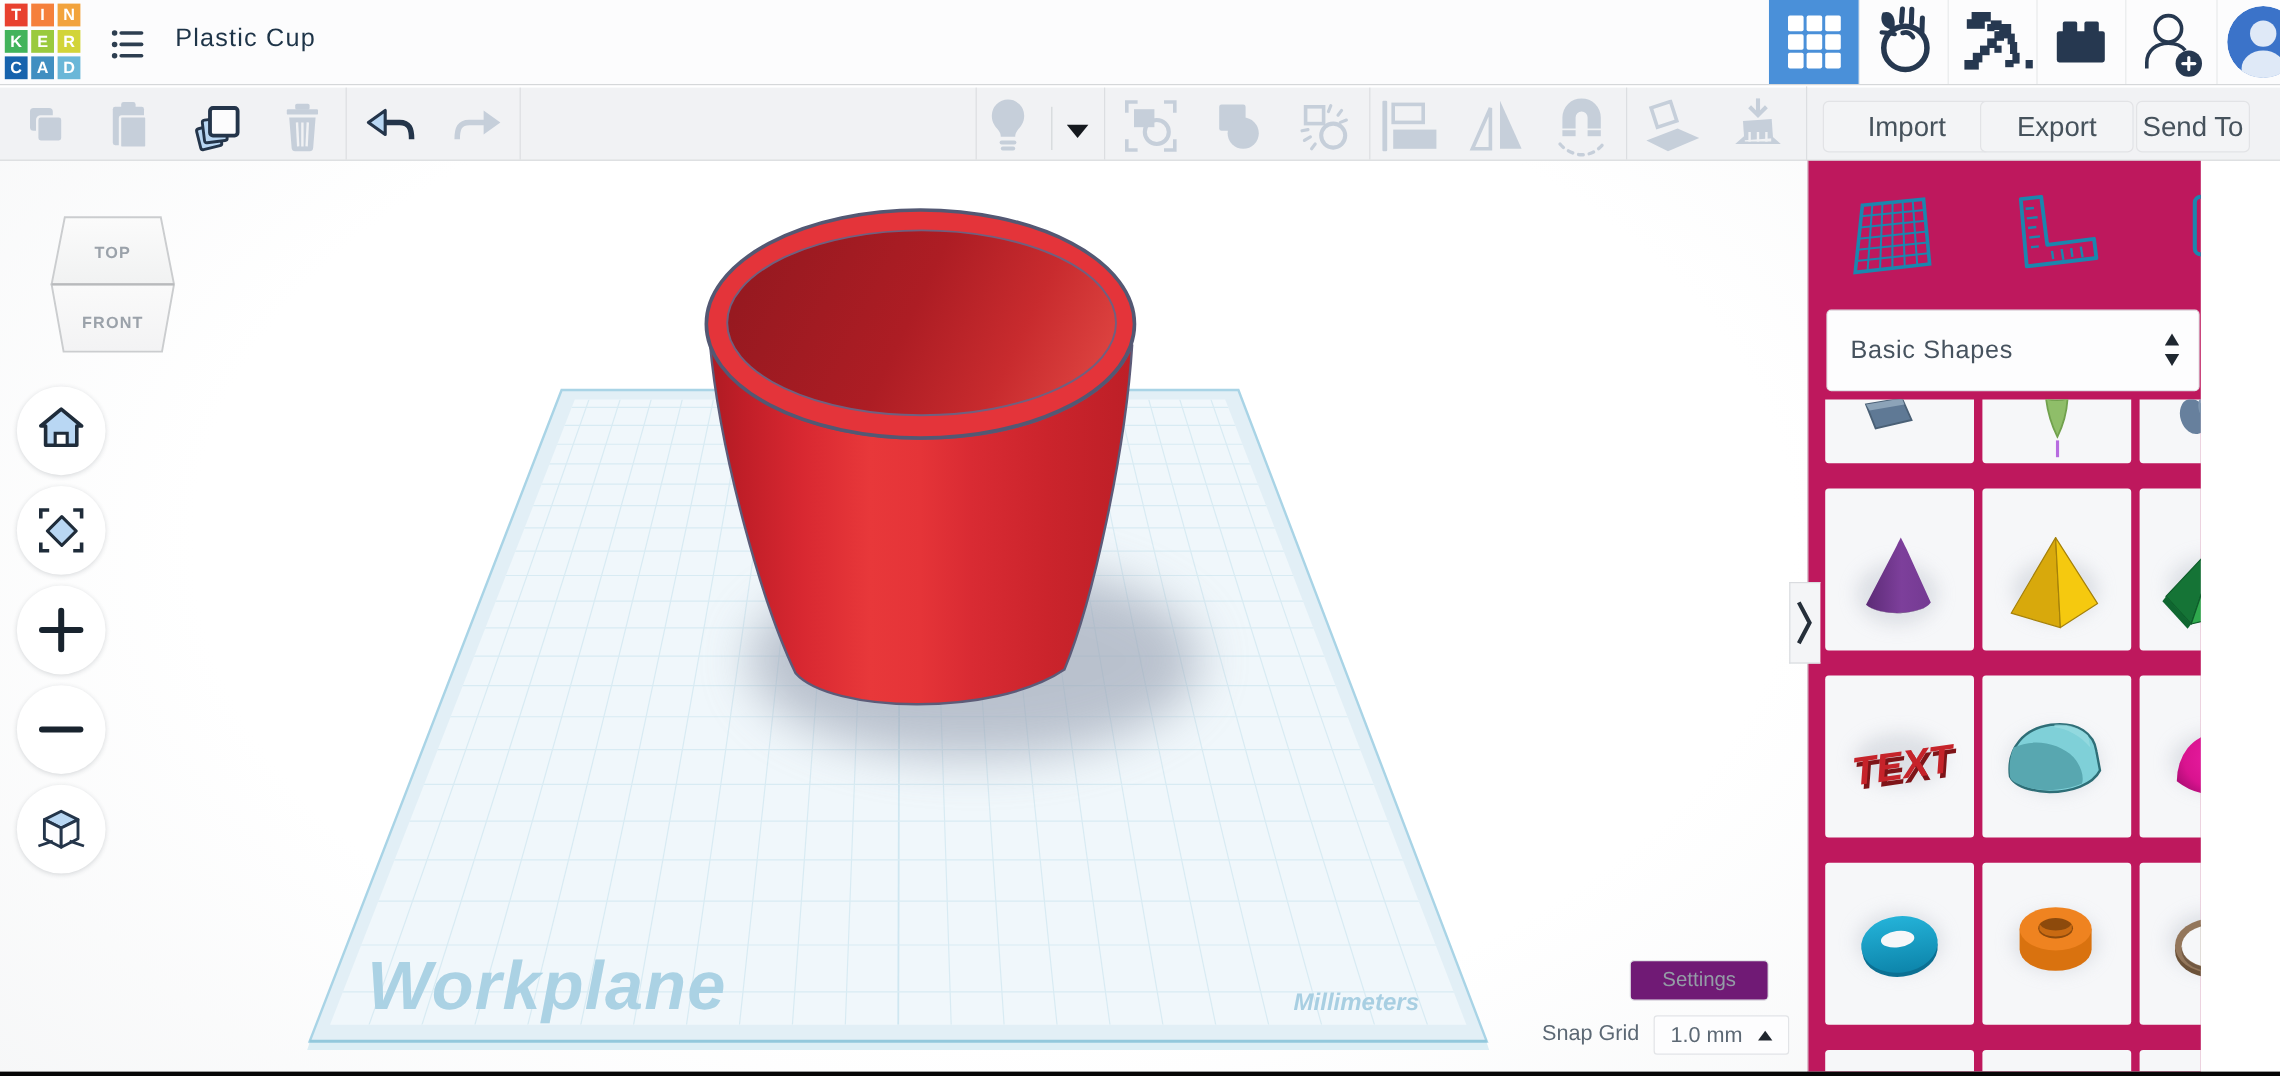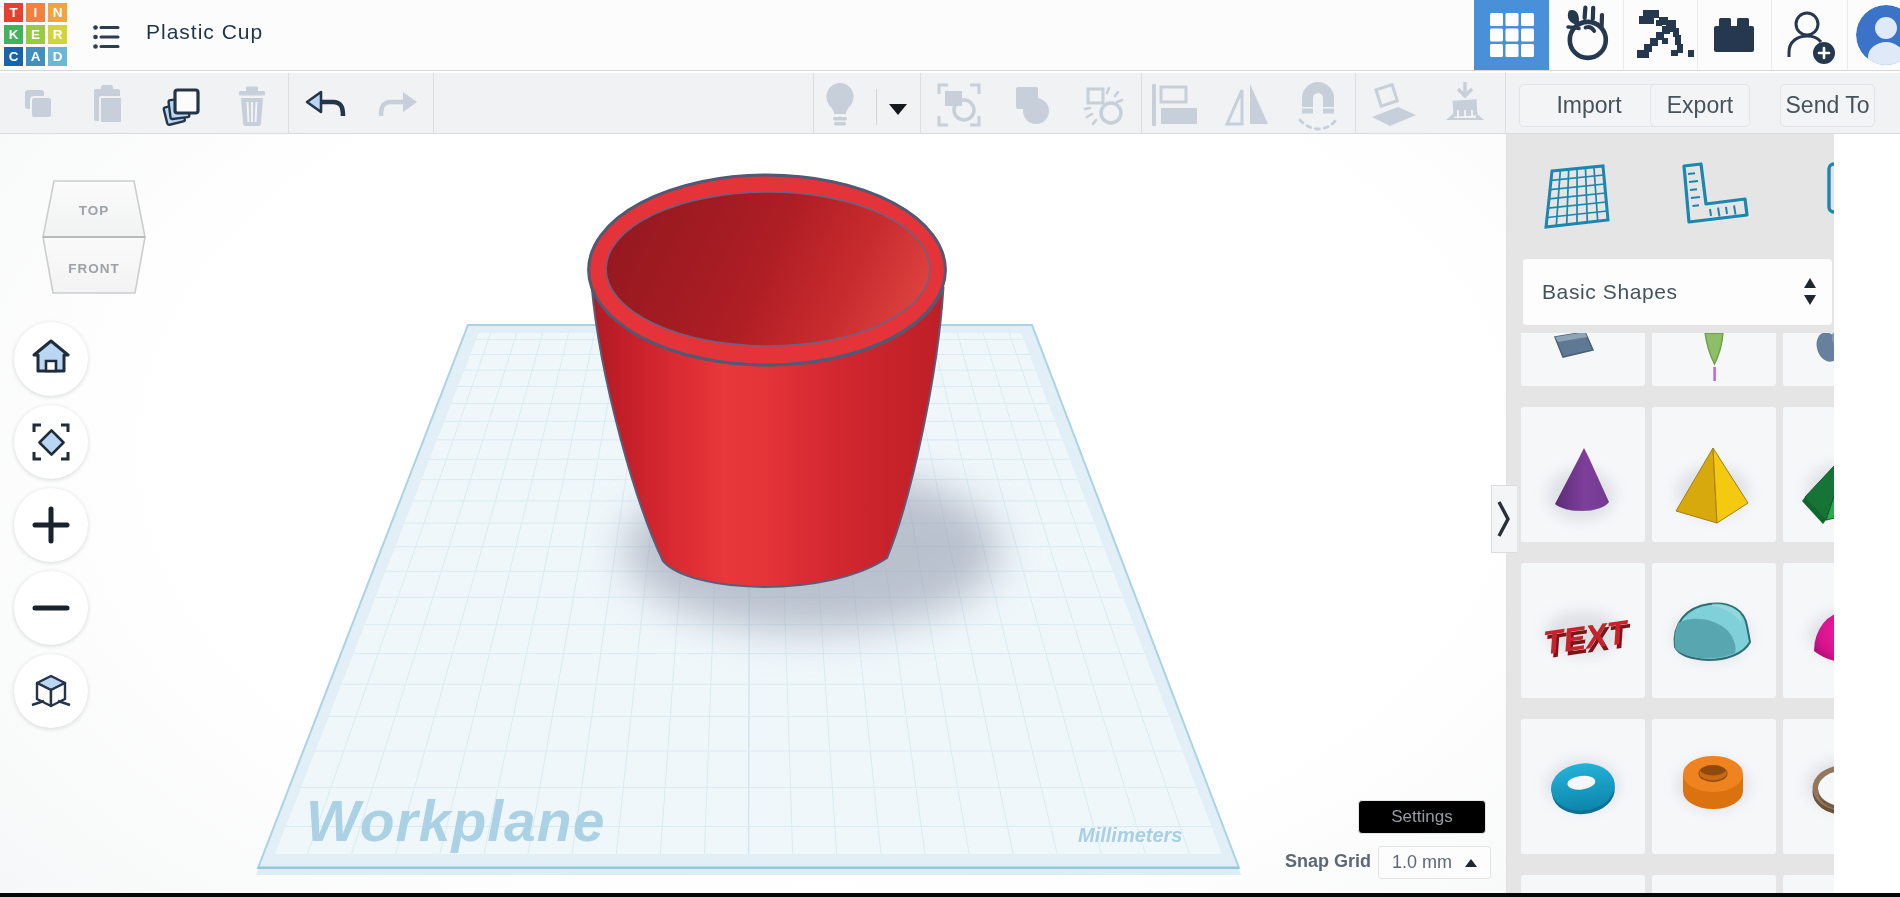"Export" div.tbtn { width: 100px -> 128px }
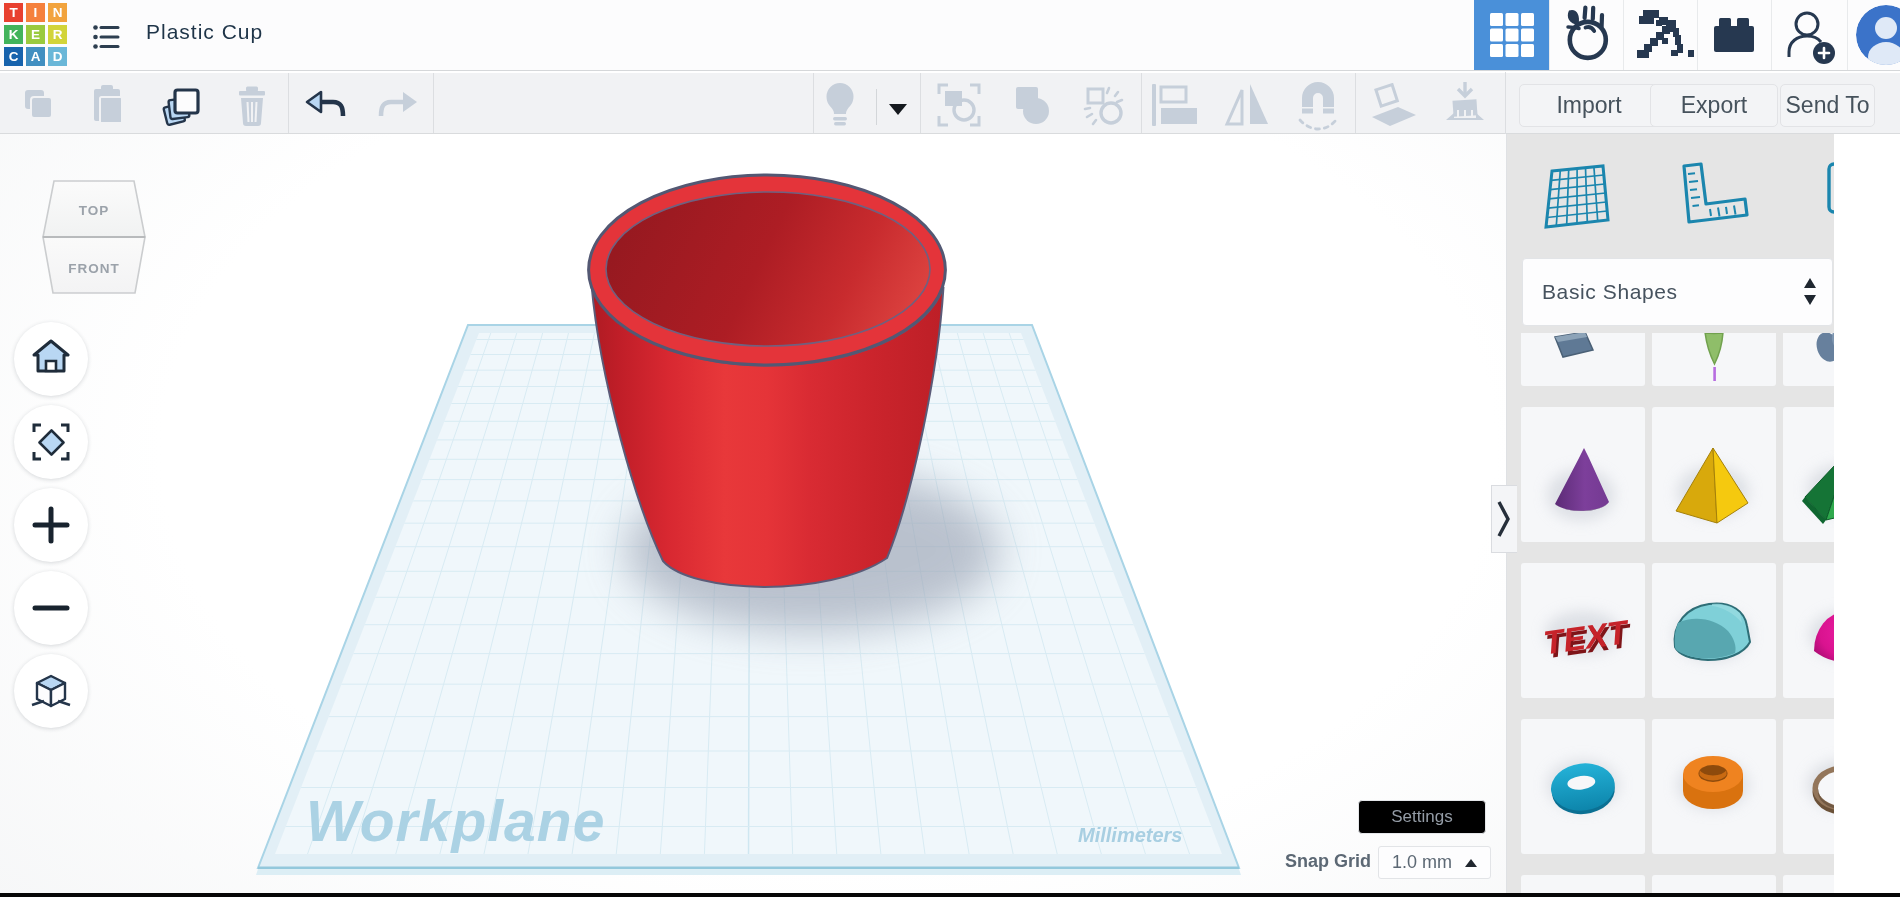"Basic Shapes" #panel { background: #e5e5e5 -> #be185d }
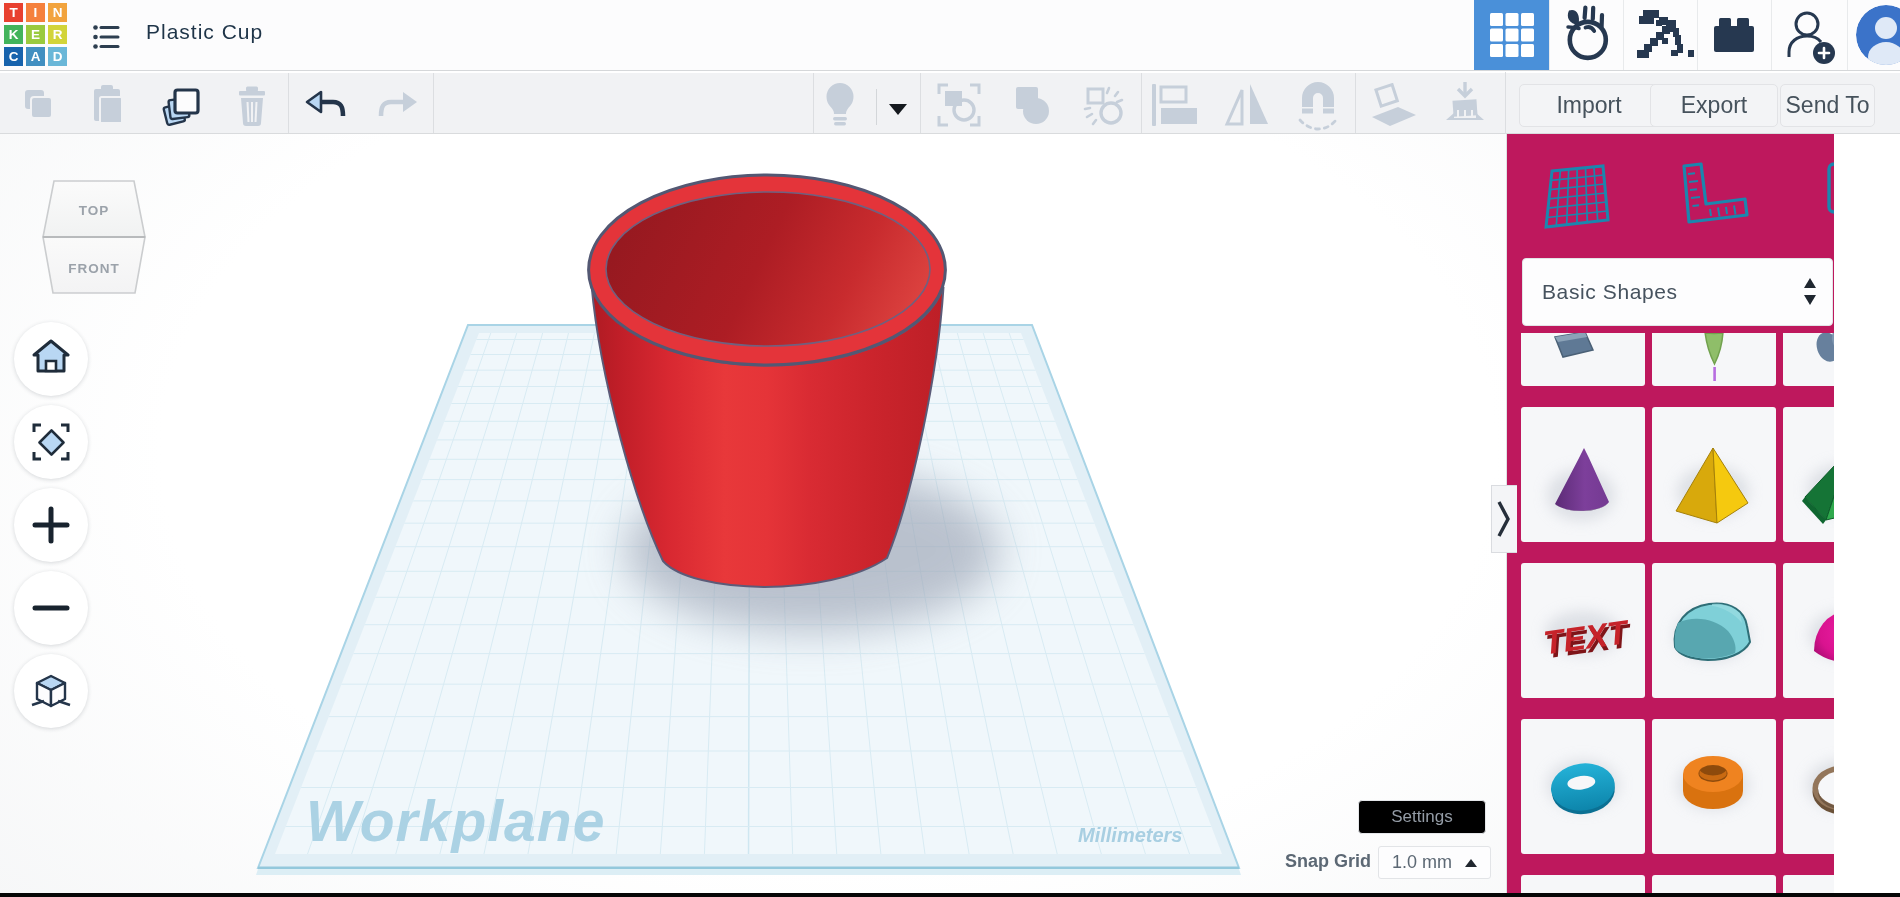"Settings" #settingsbtn { background: #000000 -> #701a75; width: 128px -> 116px }
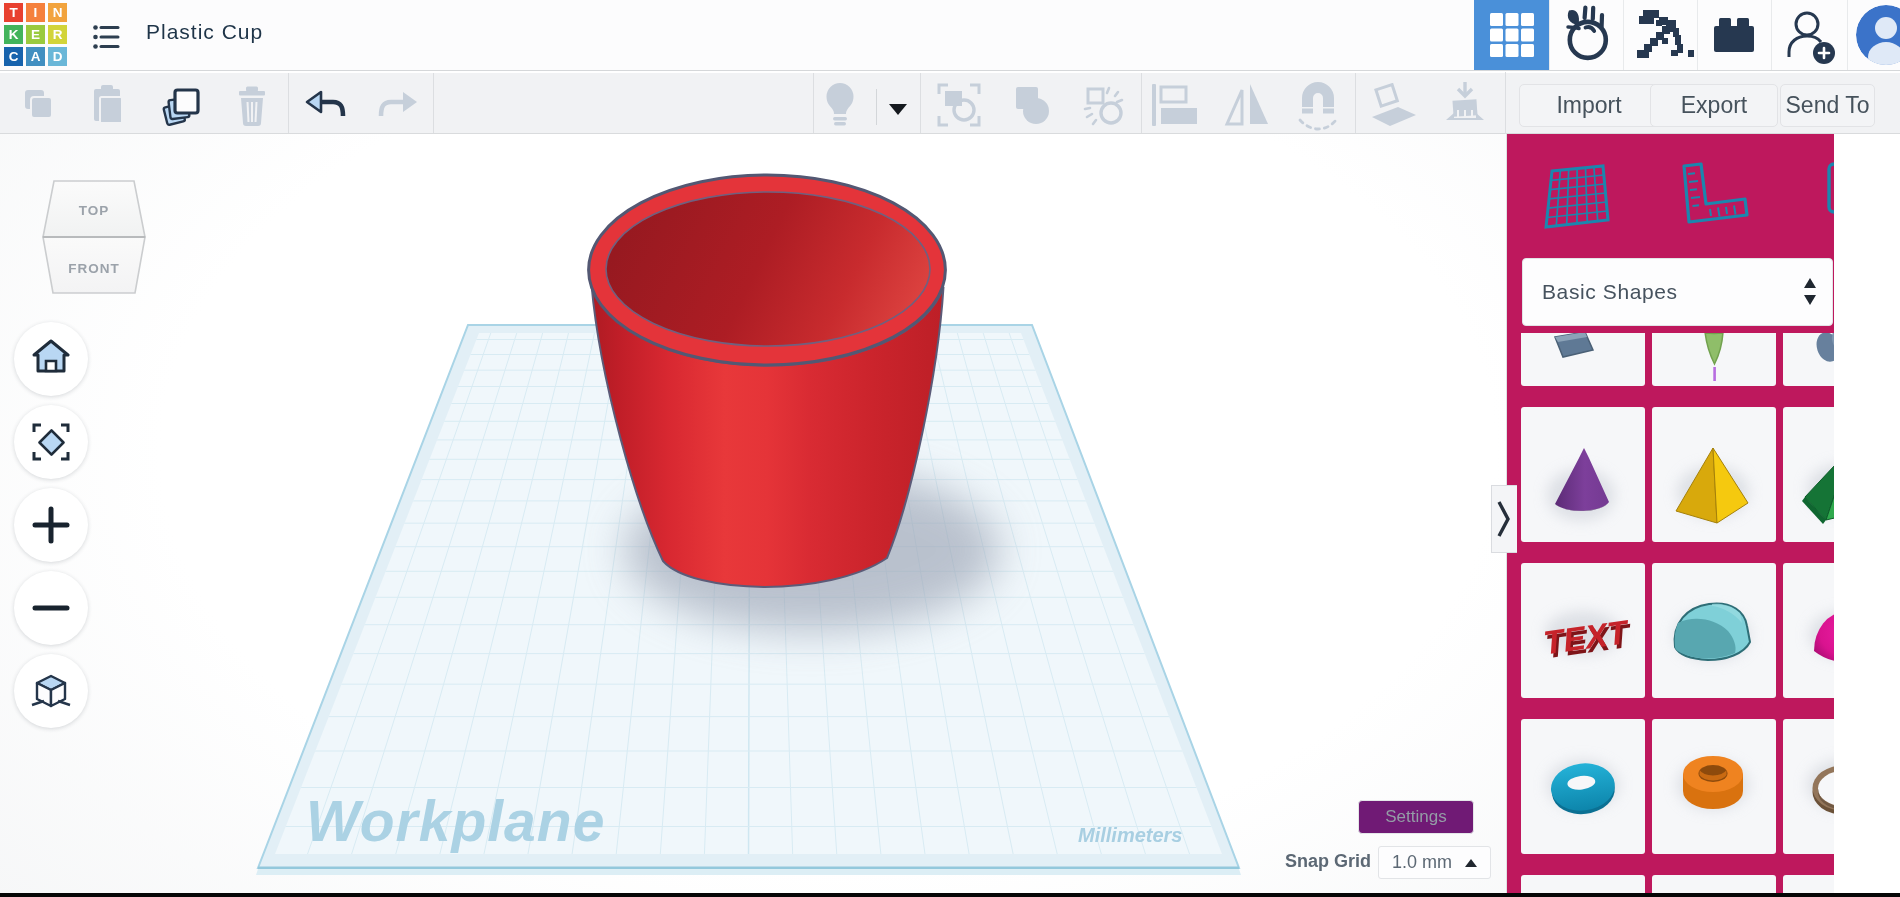"Snap Grid" #snaplabel { font-weight: bold -> none }
